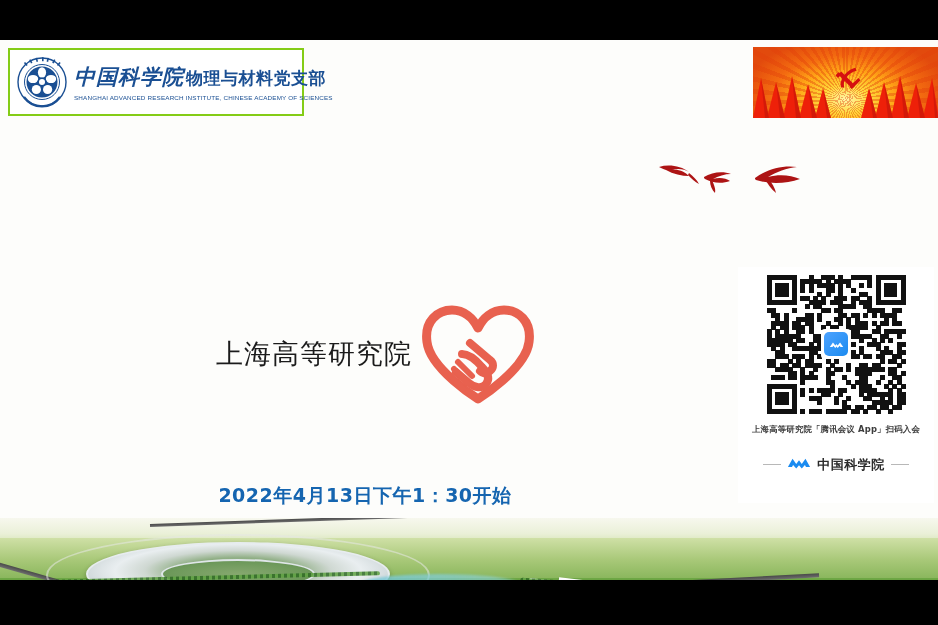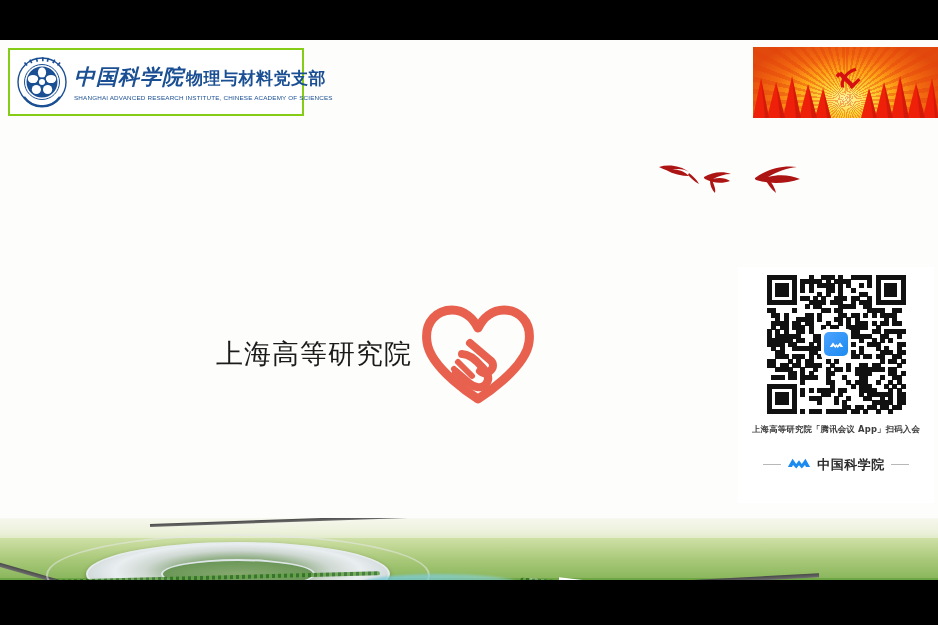"2022年4月13日下午1：30开始" div.datetime { html: none -> <div>2022年4月13日下午1：30开始</div> }
